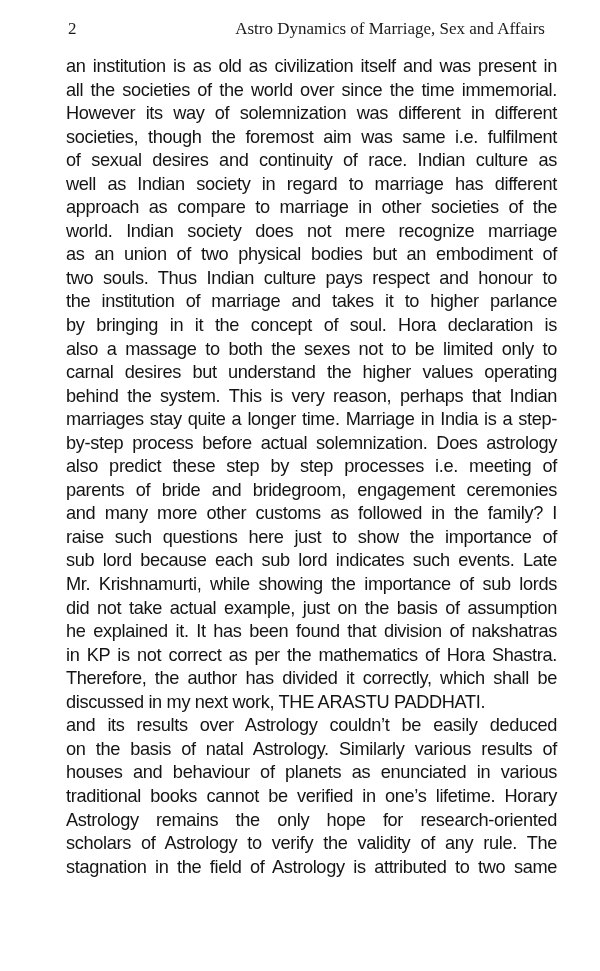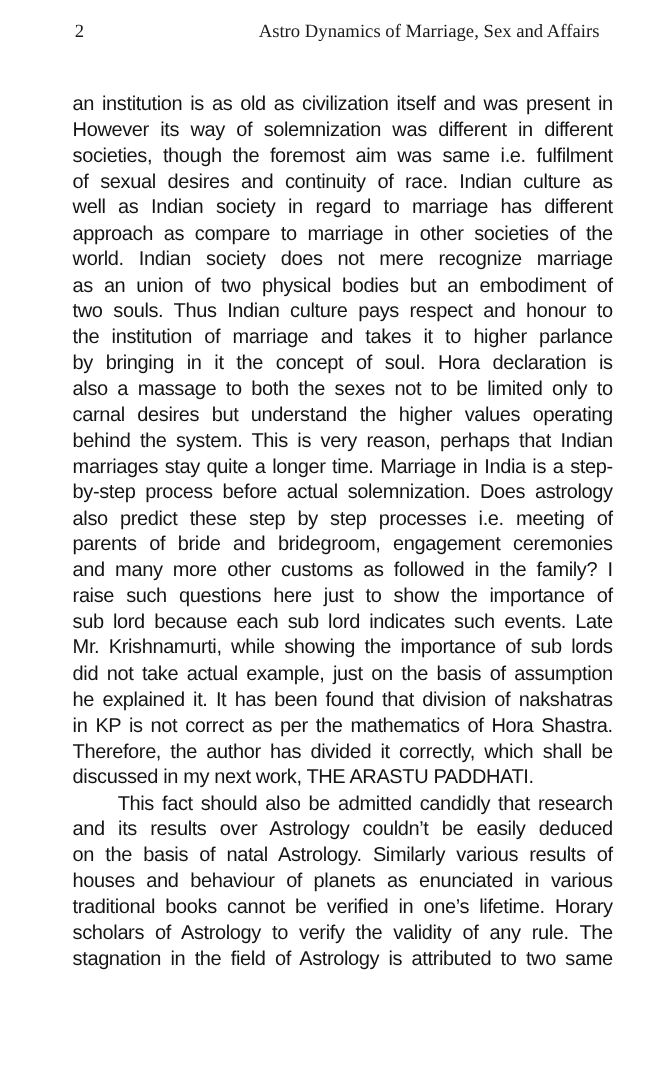"an institution is as old" .body-text { margin-top: 28px -> none }
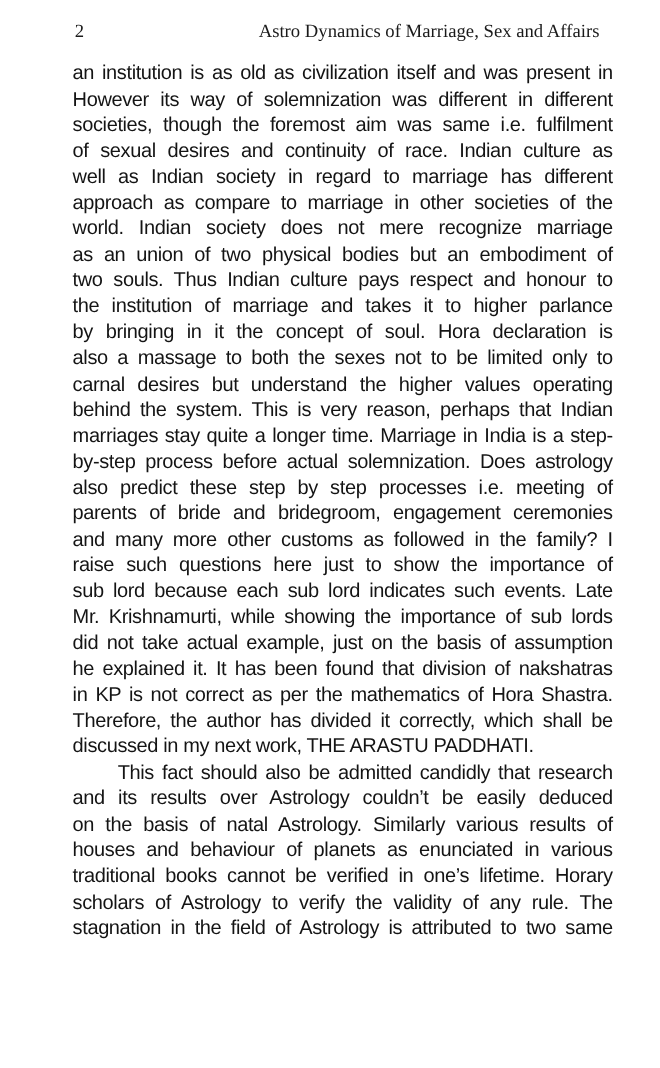"all the societies of the" span.line { html: none -> <span>all the societies of the world over since the time immemorial.</span> }
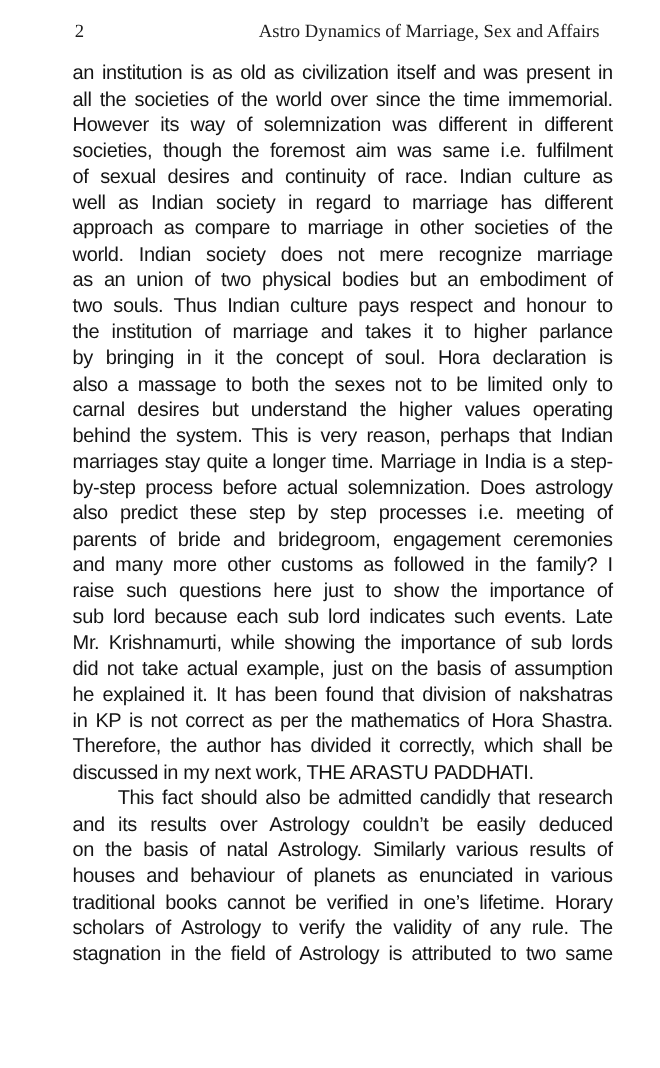"This fact should also be" span.line { html: <span>This fact should also be admitted candidly that research</span> -> none }
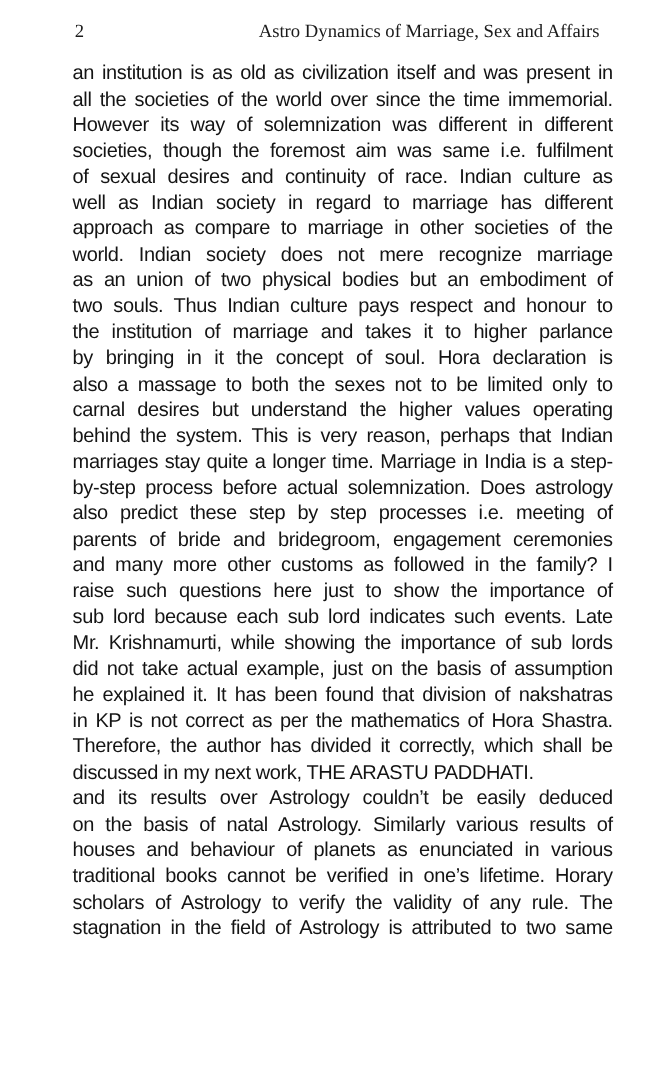"Astrology remains the only hope" span.line { html: none -> <span>Astrology remains the only hope for research-oriented</span> }
